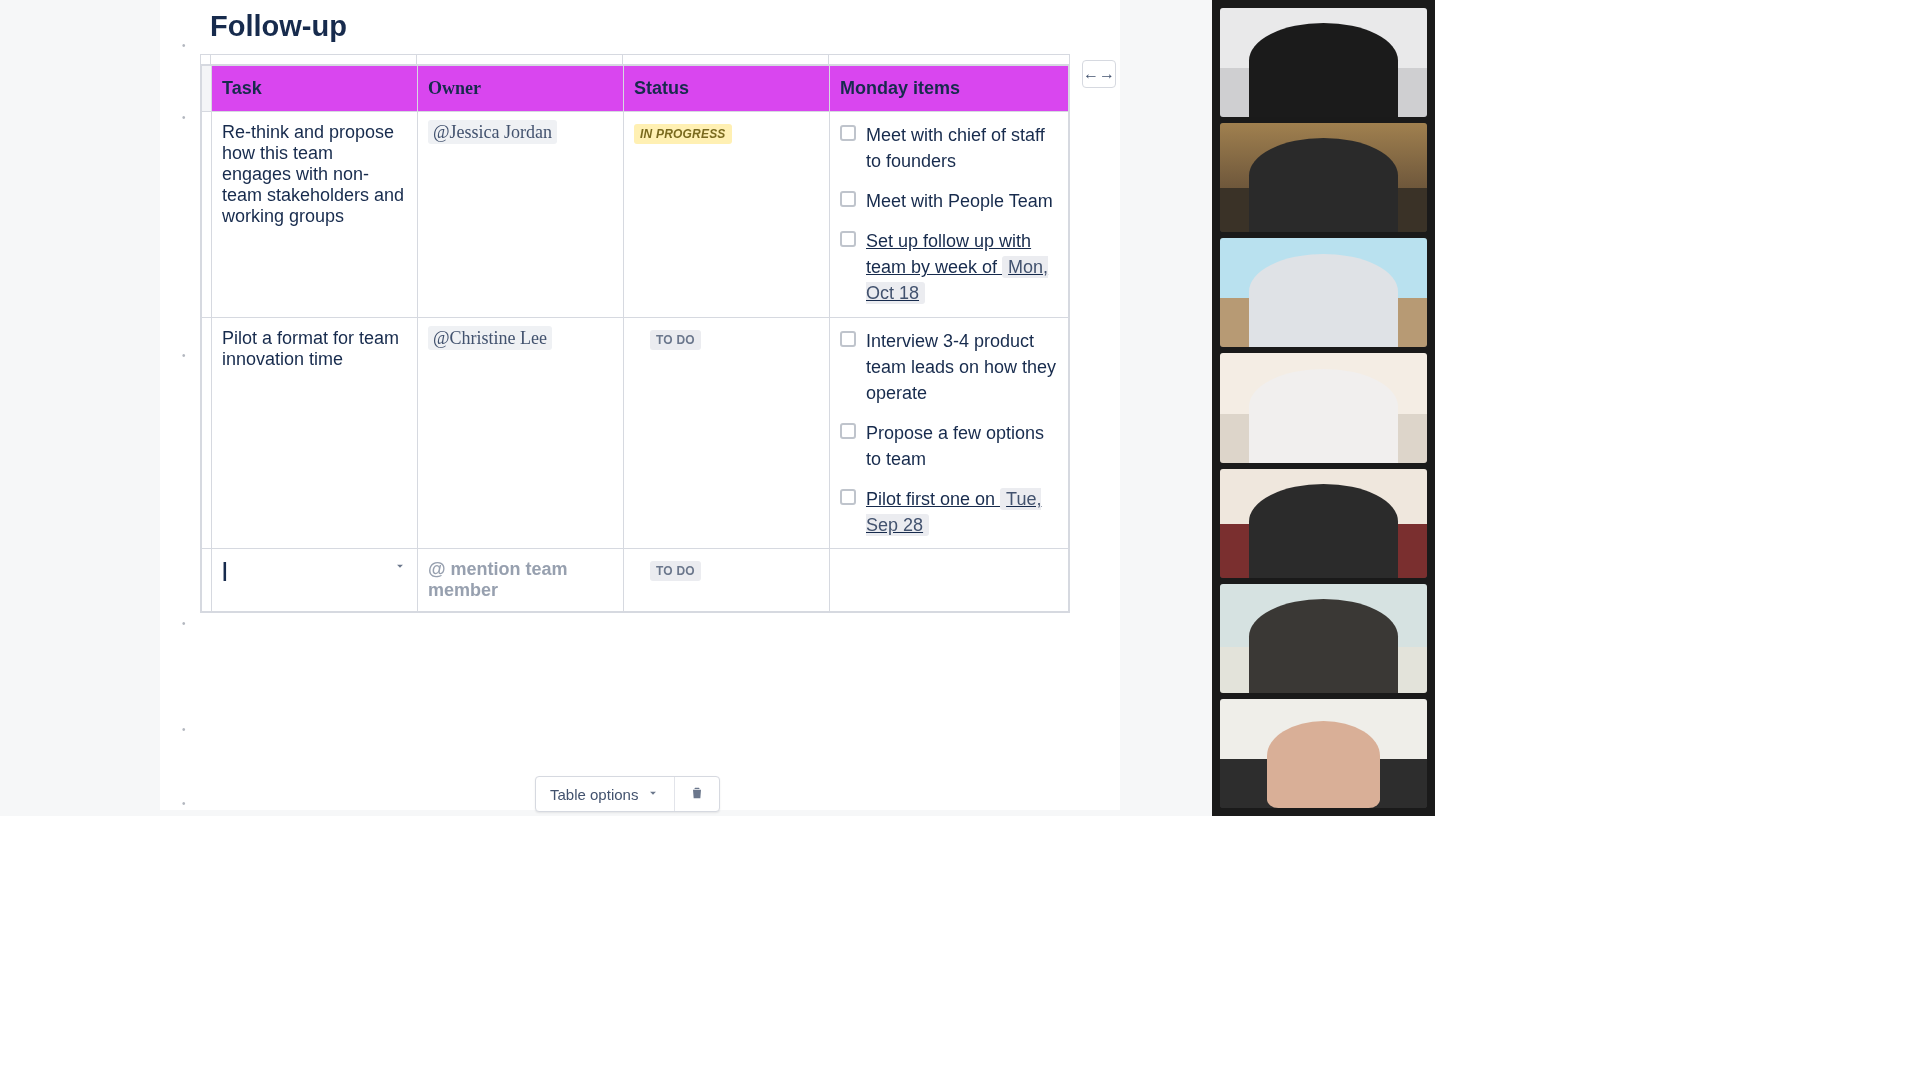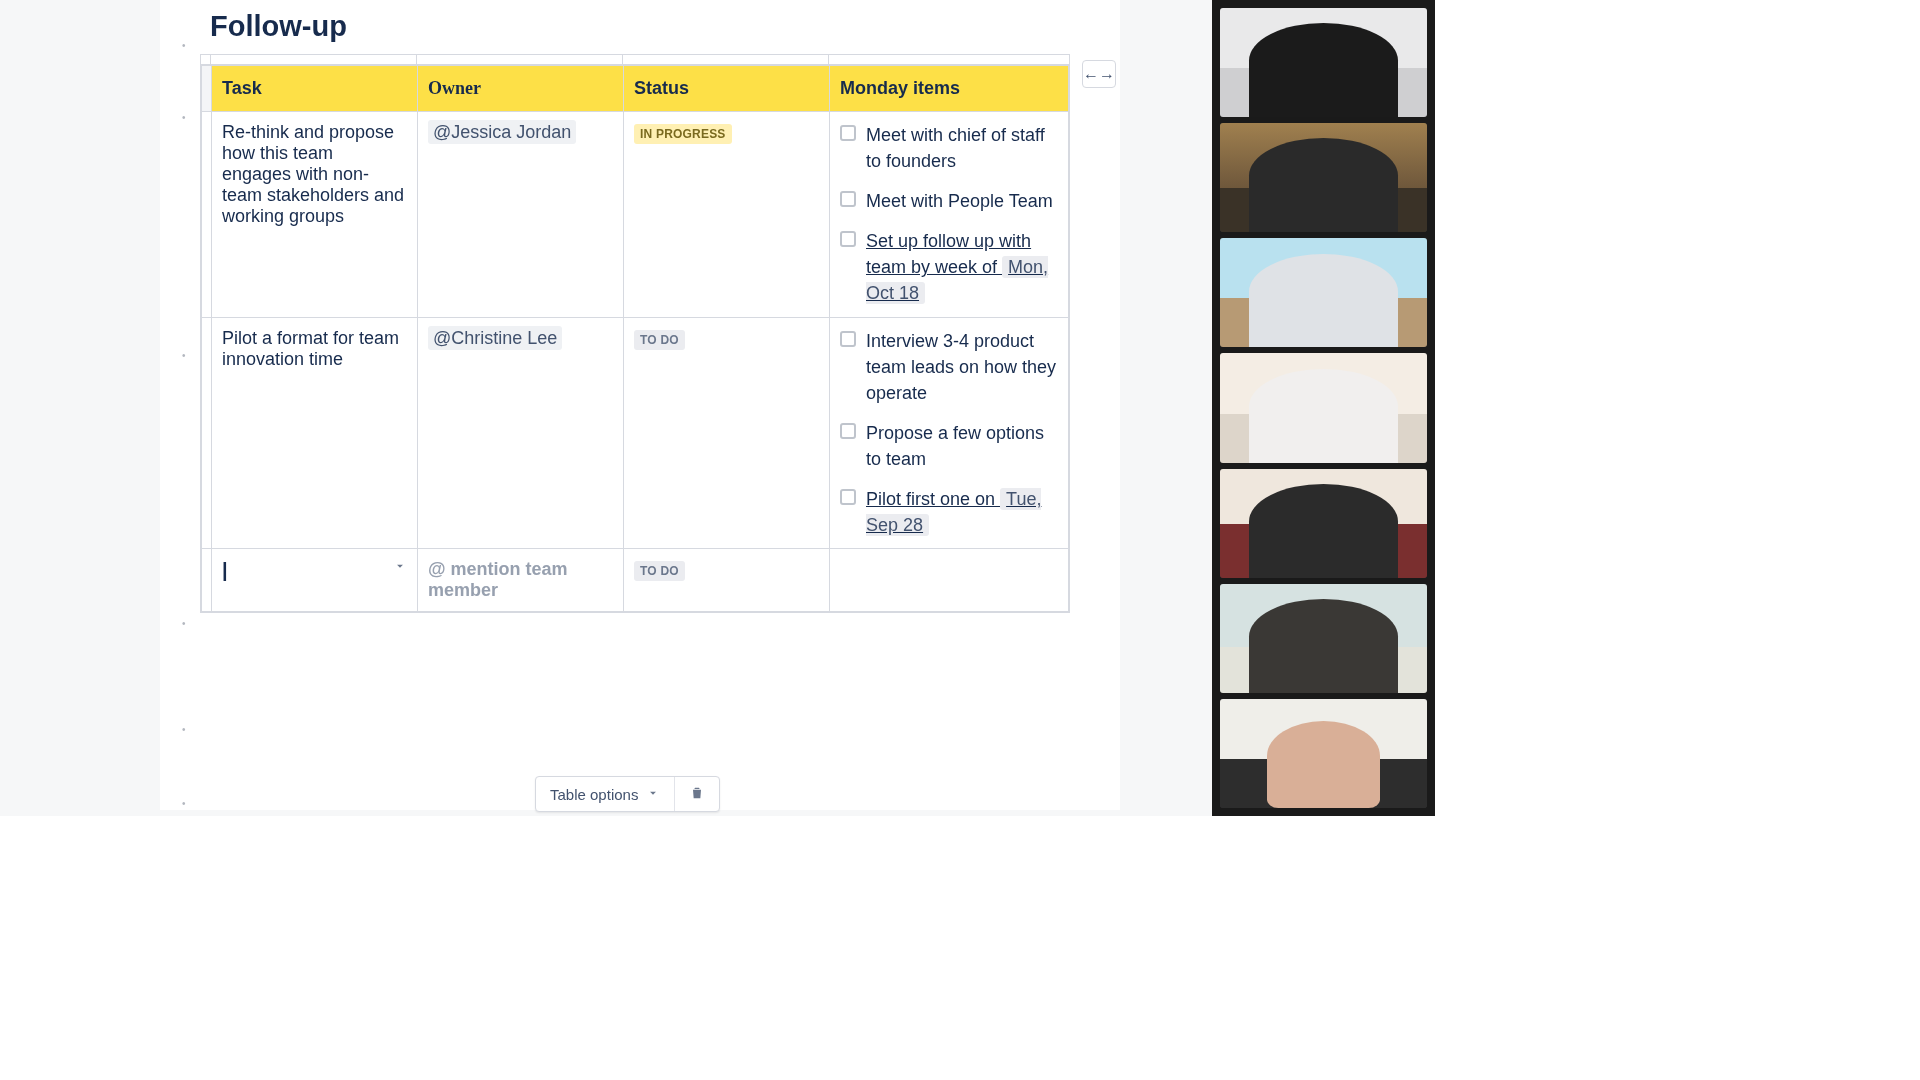"Task" th { background: #fde047 -> #d946ef }
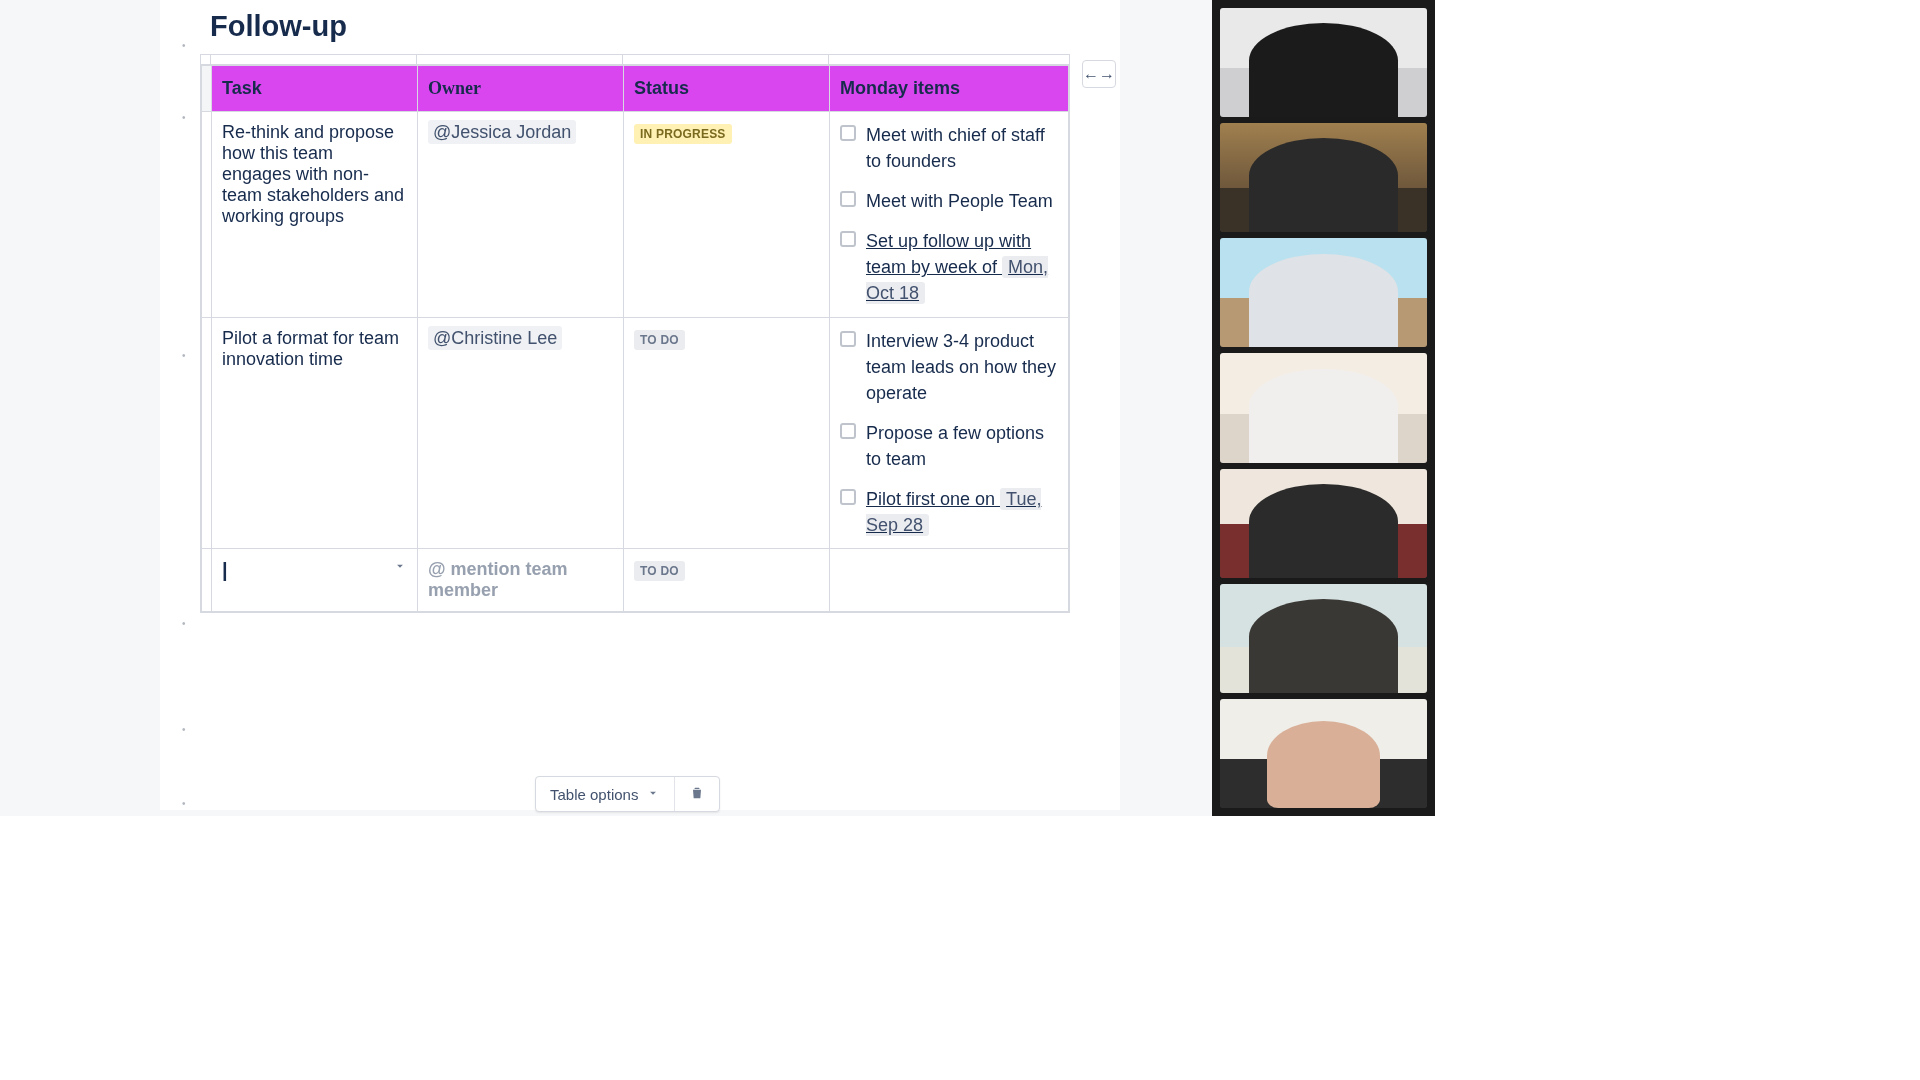"@Jessica Jordan" .mention { font-family: none -> Liberation Serif, serif }
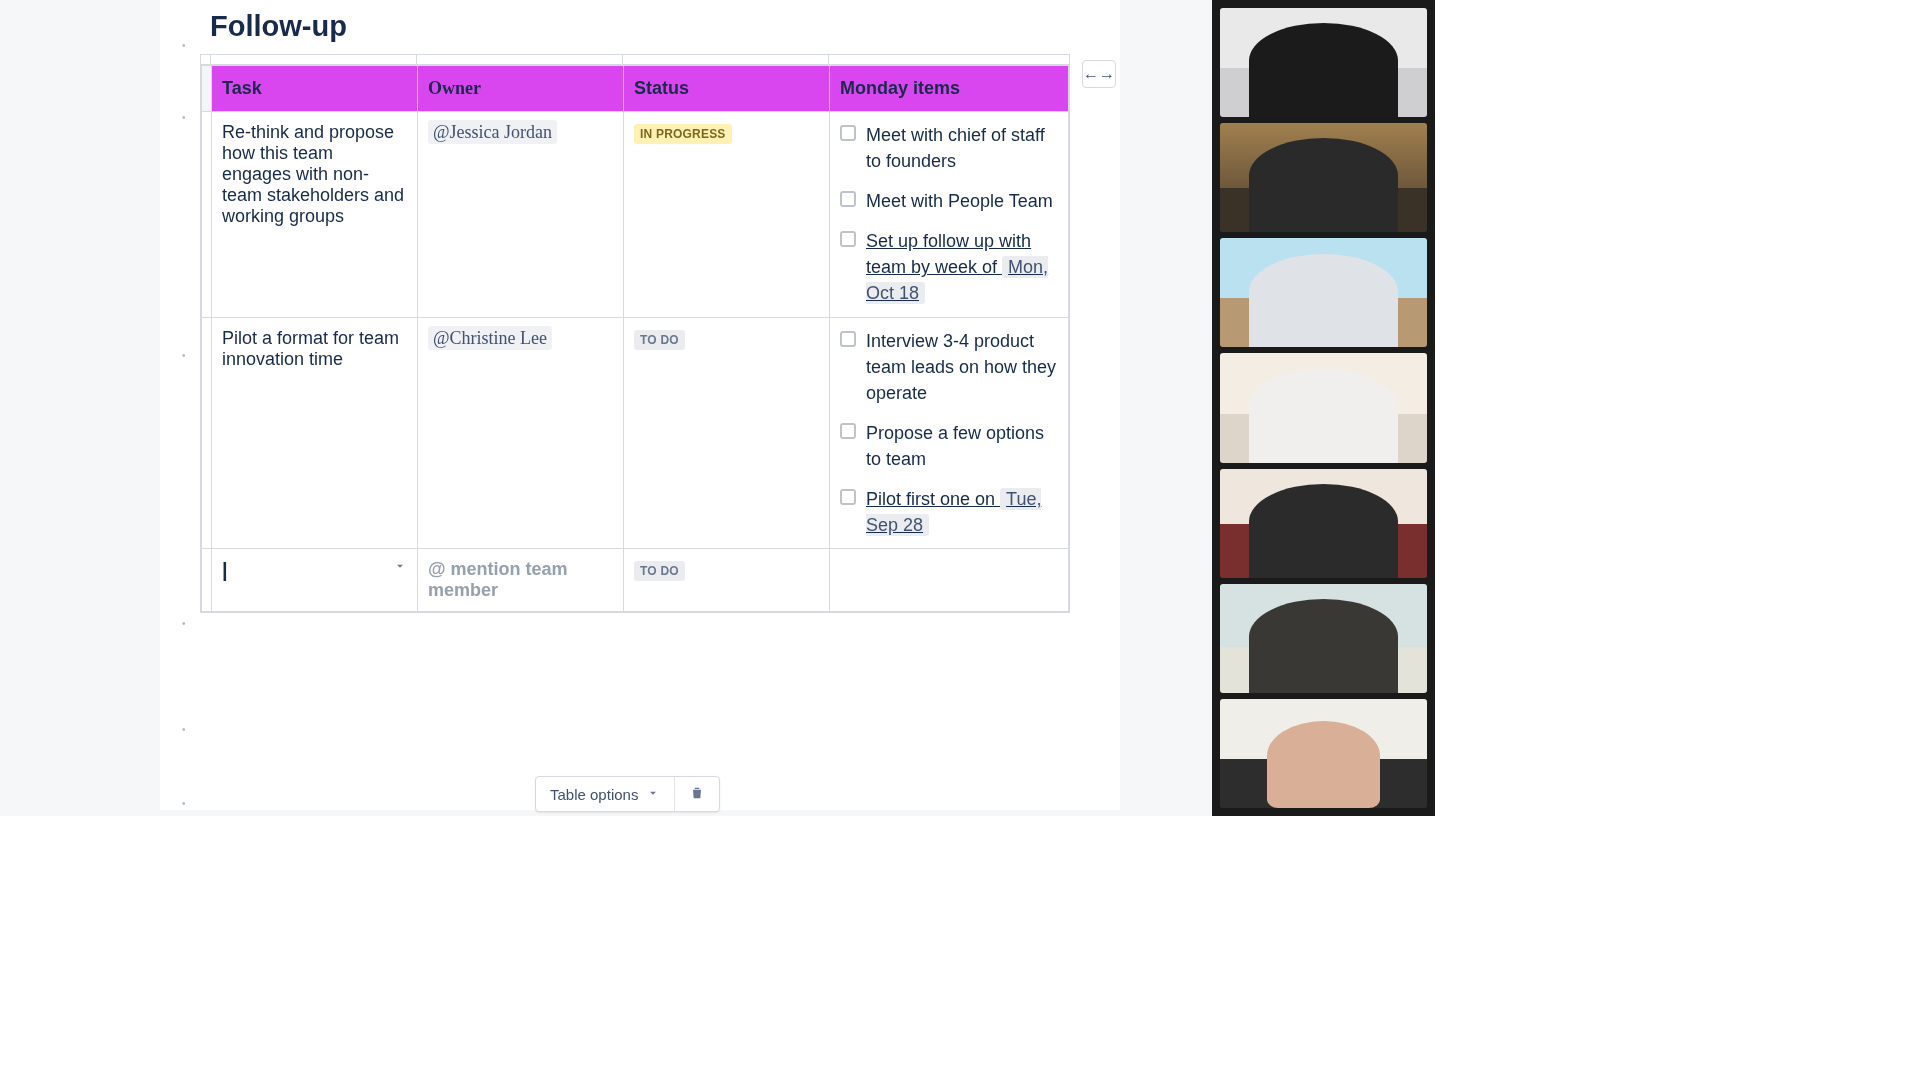"IN PROGRESS" .loz-inprogress { font-style: none -> italic }
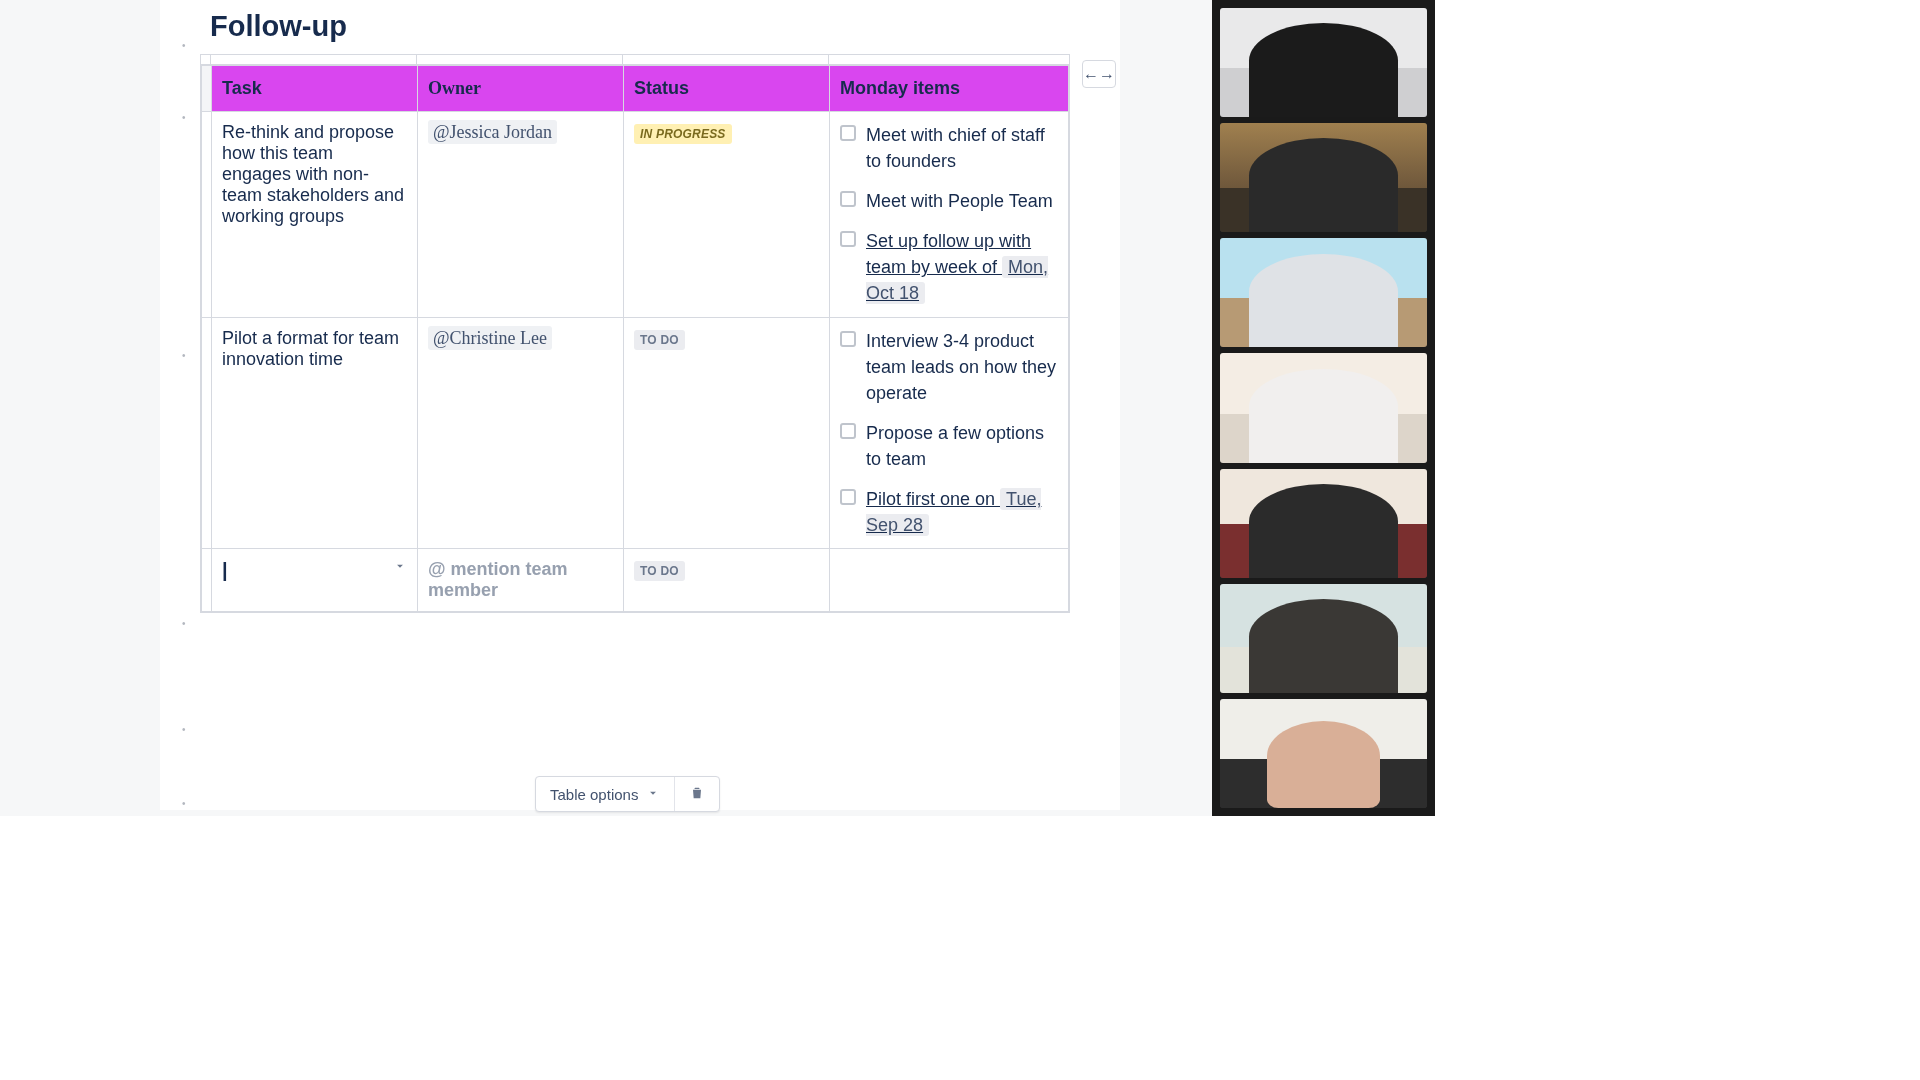"TO DO" .loz-todo { margin-left: none -> 16px }
